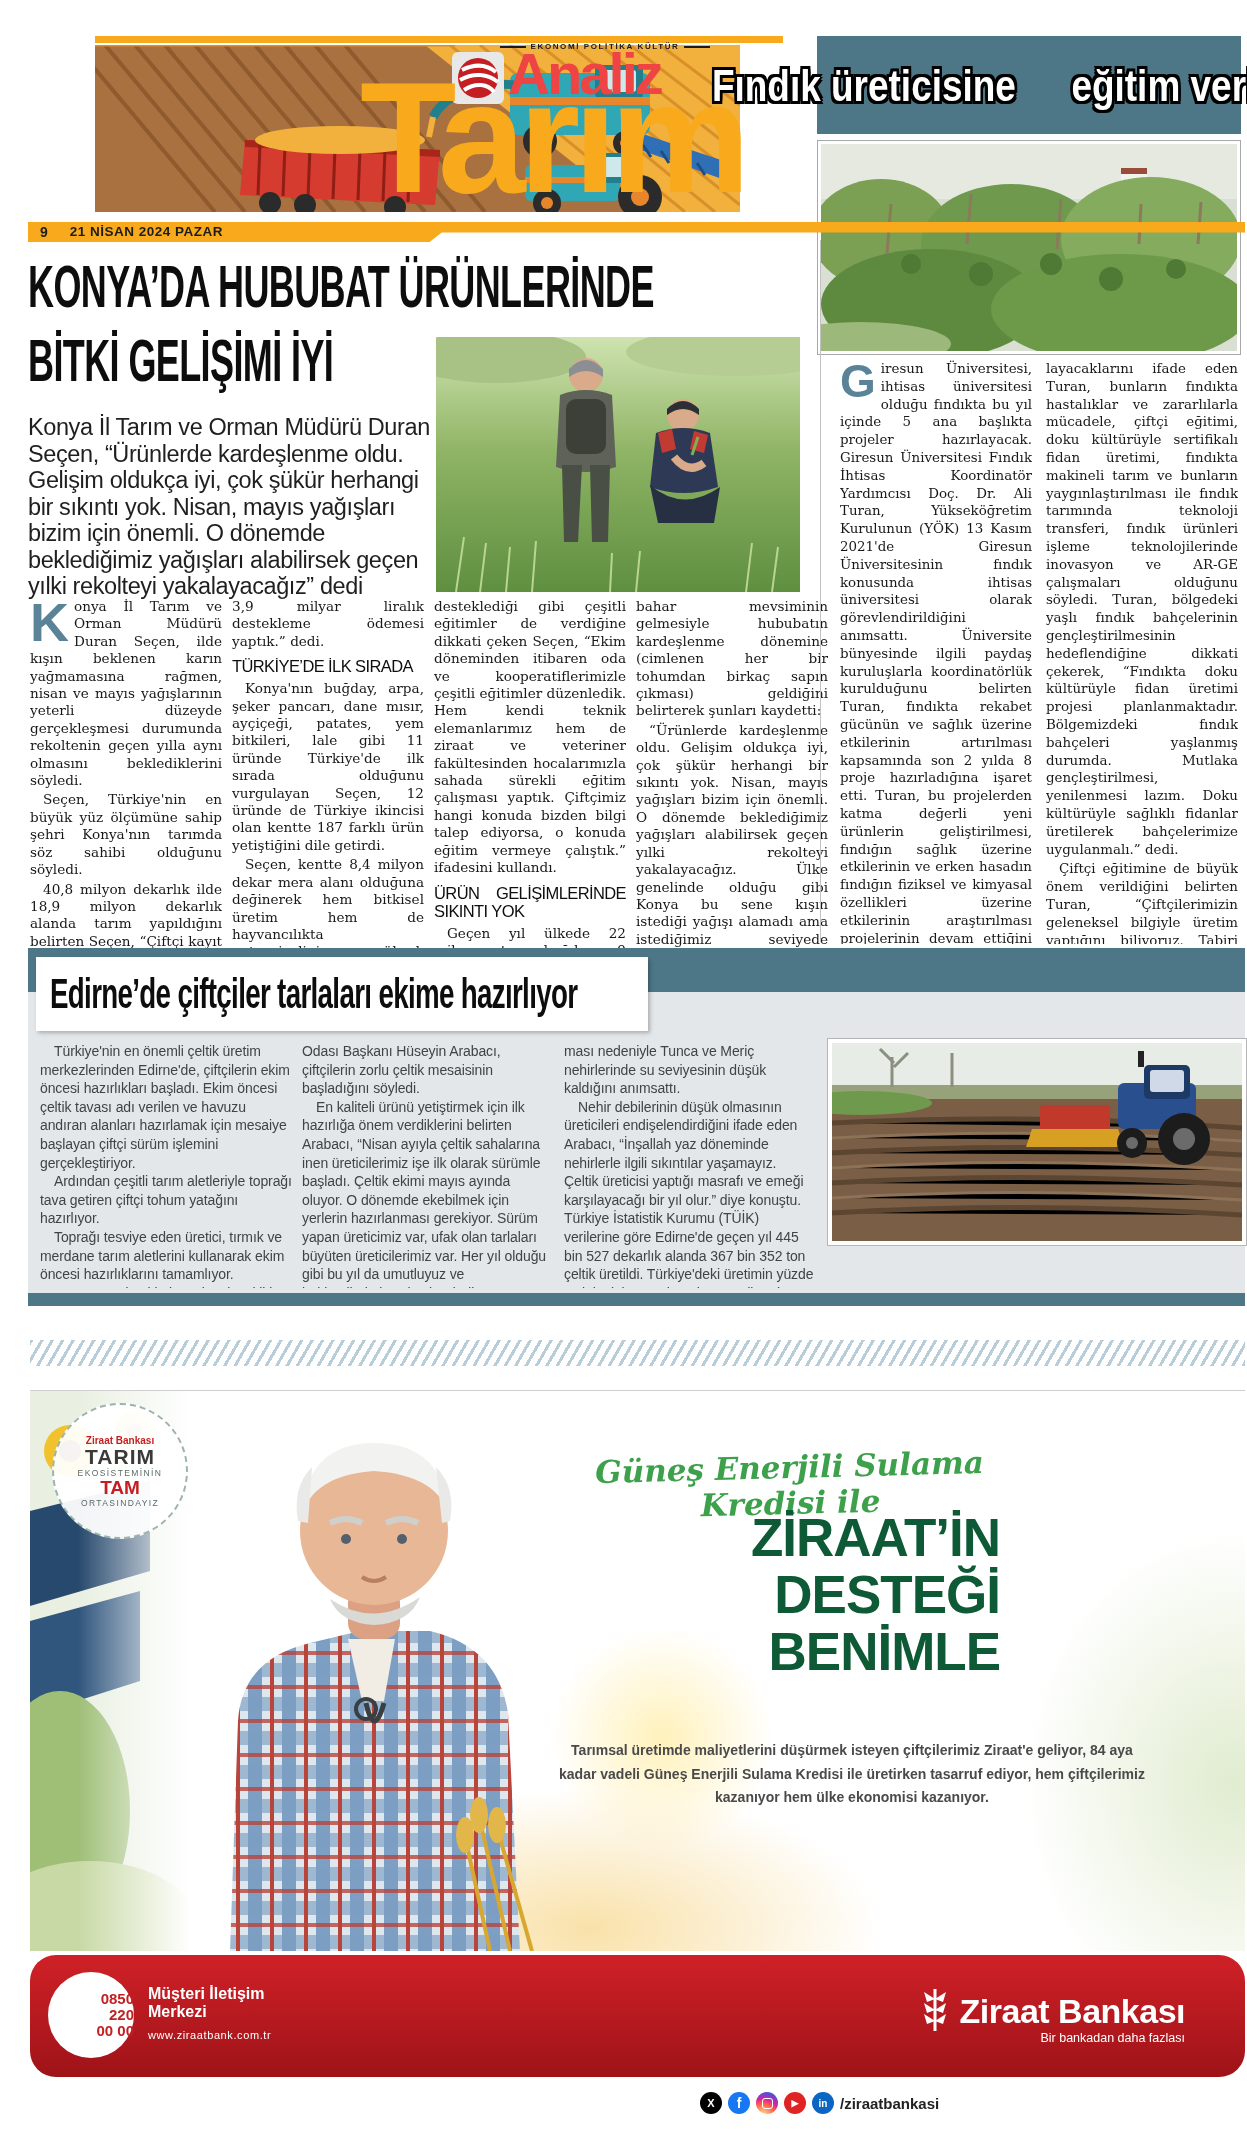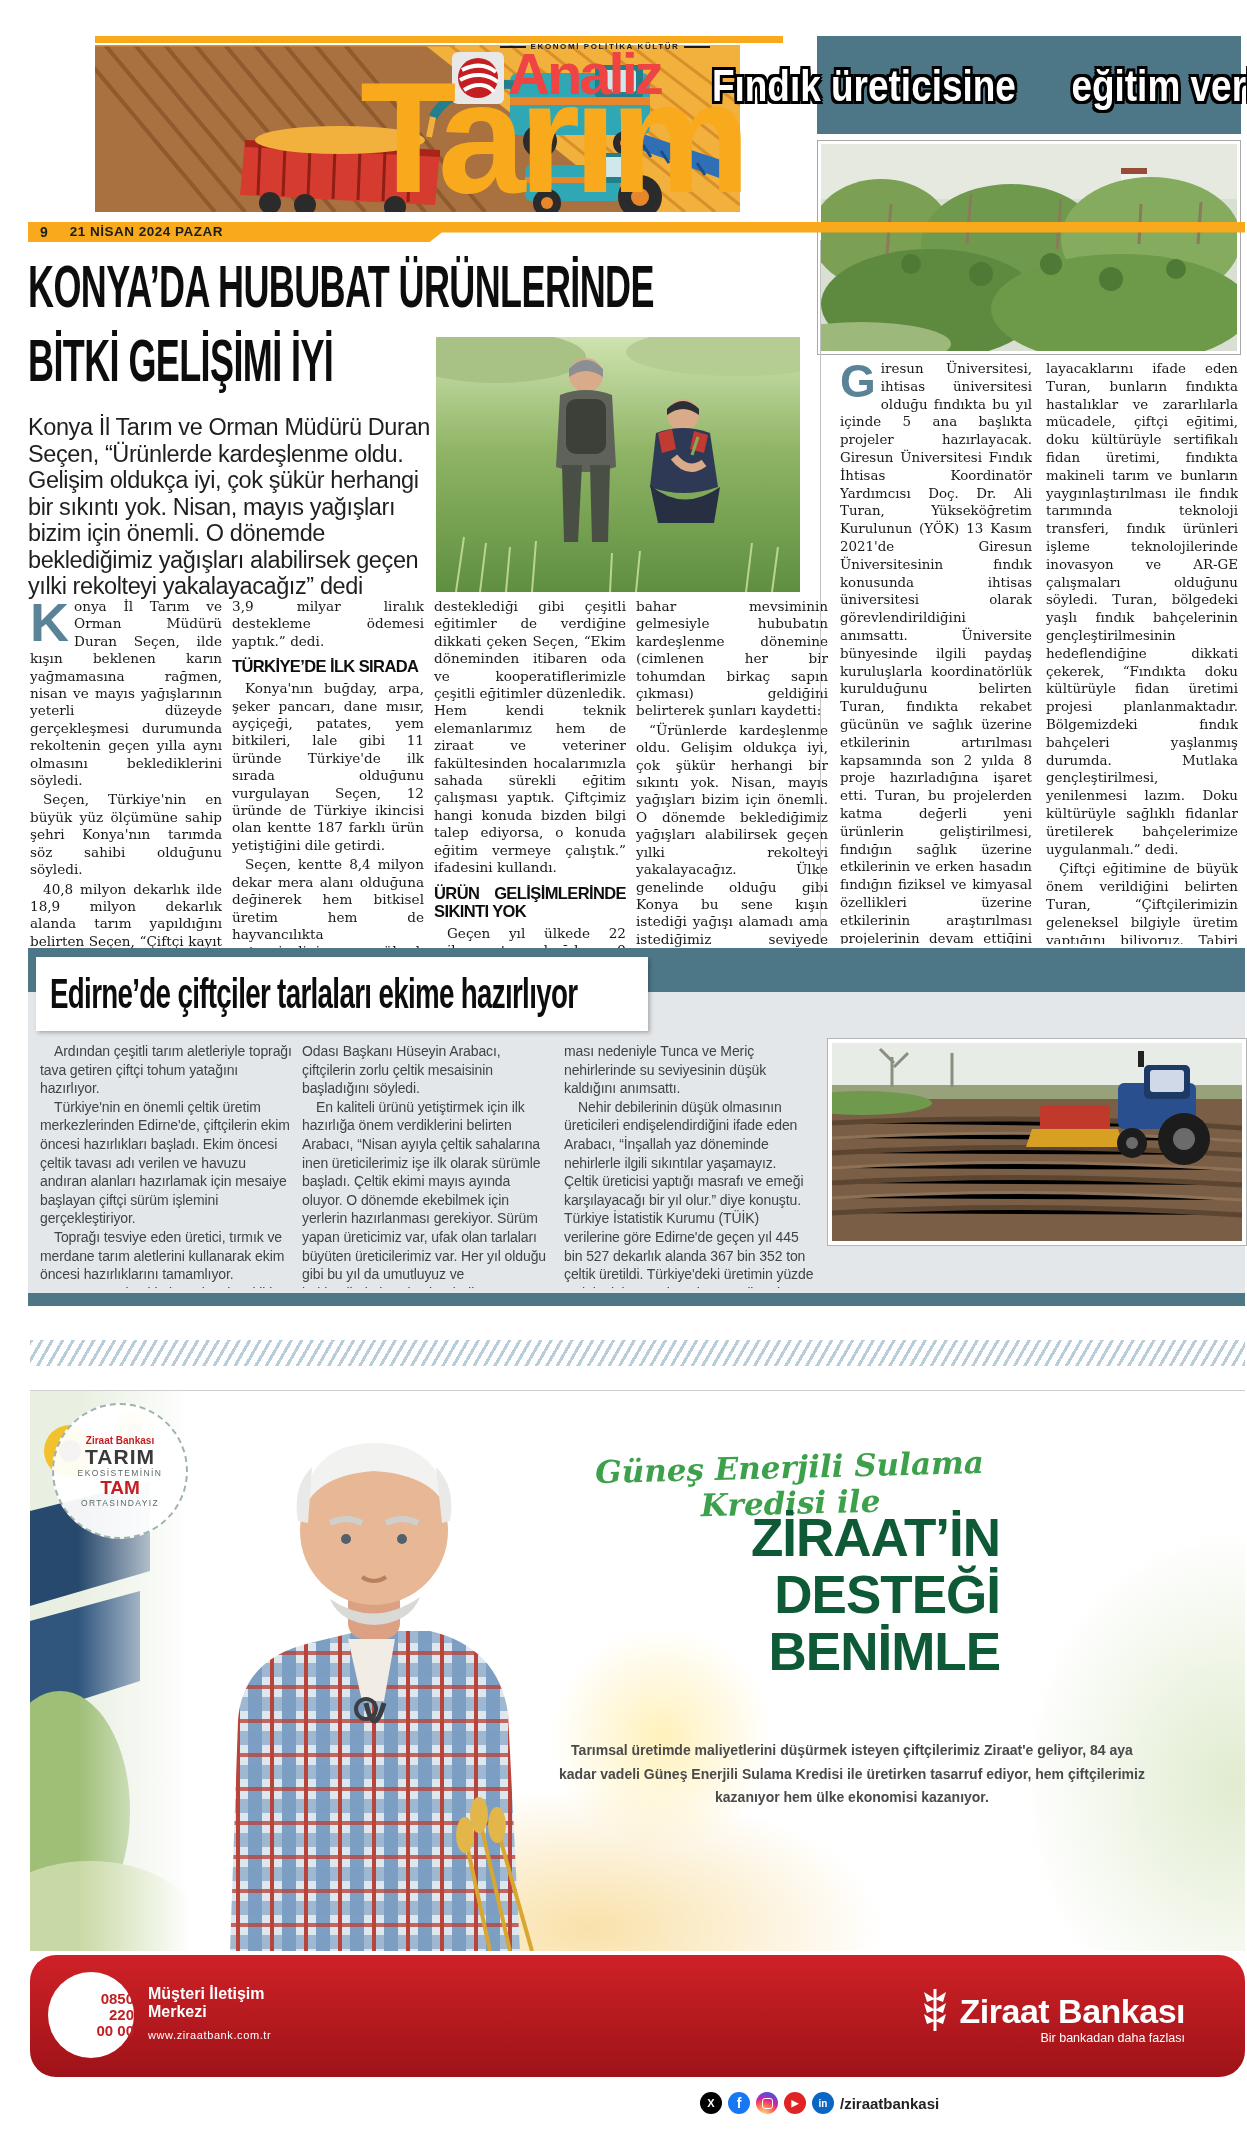"TÜRKİYE’DE İLK SIRADA" .subhead { font-weight: bold -> normal }
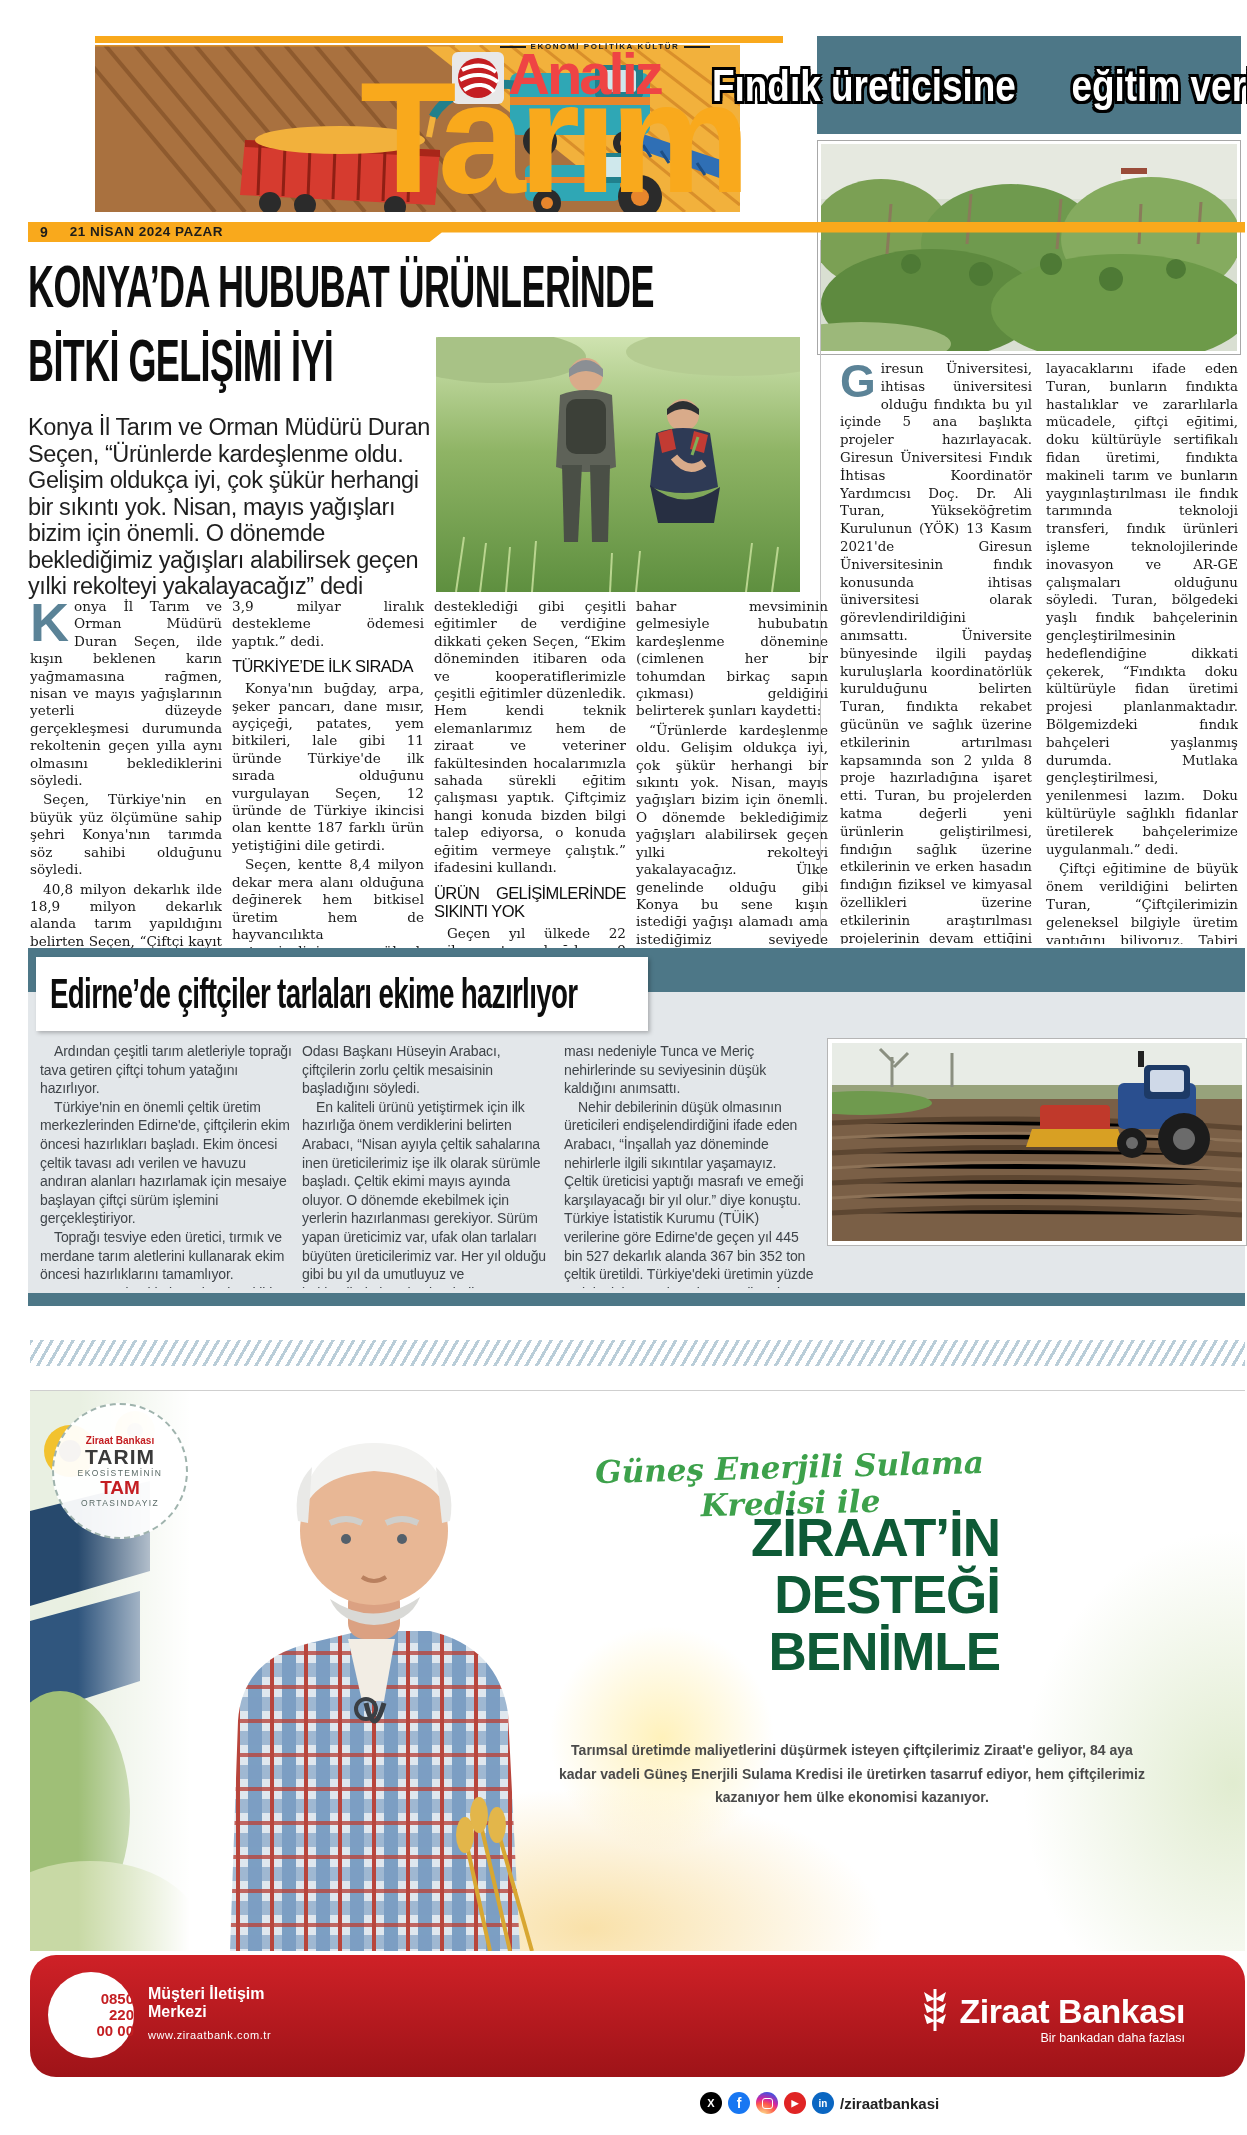"Ardından çeşitli tarım aletleriyle" p { order: before "Türkiye'nin en önemli çeltik üretim" -> after "Türkiye'nin en önemli çeltik üretim" }
